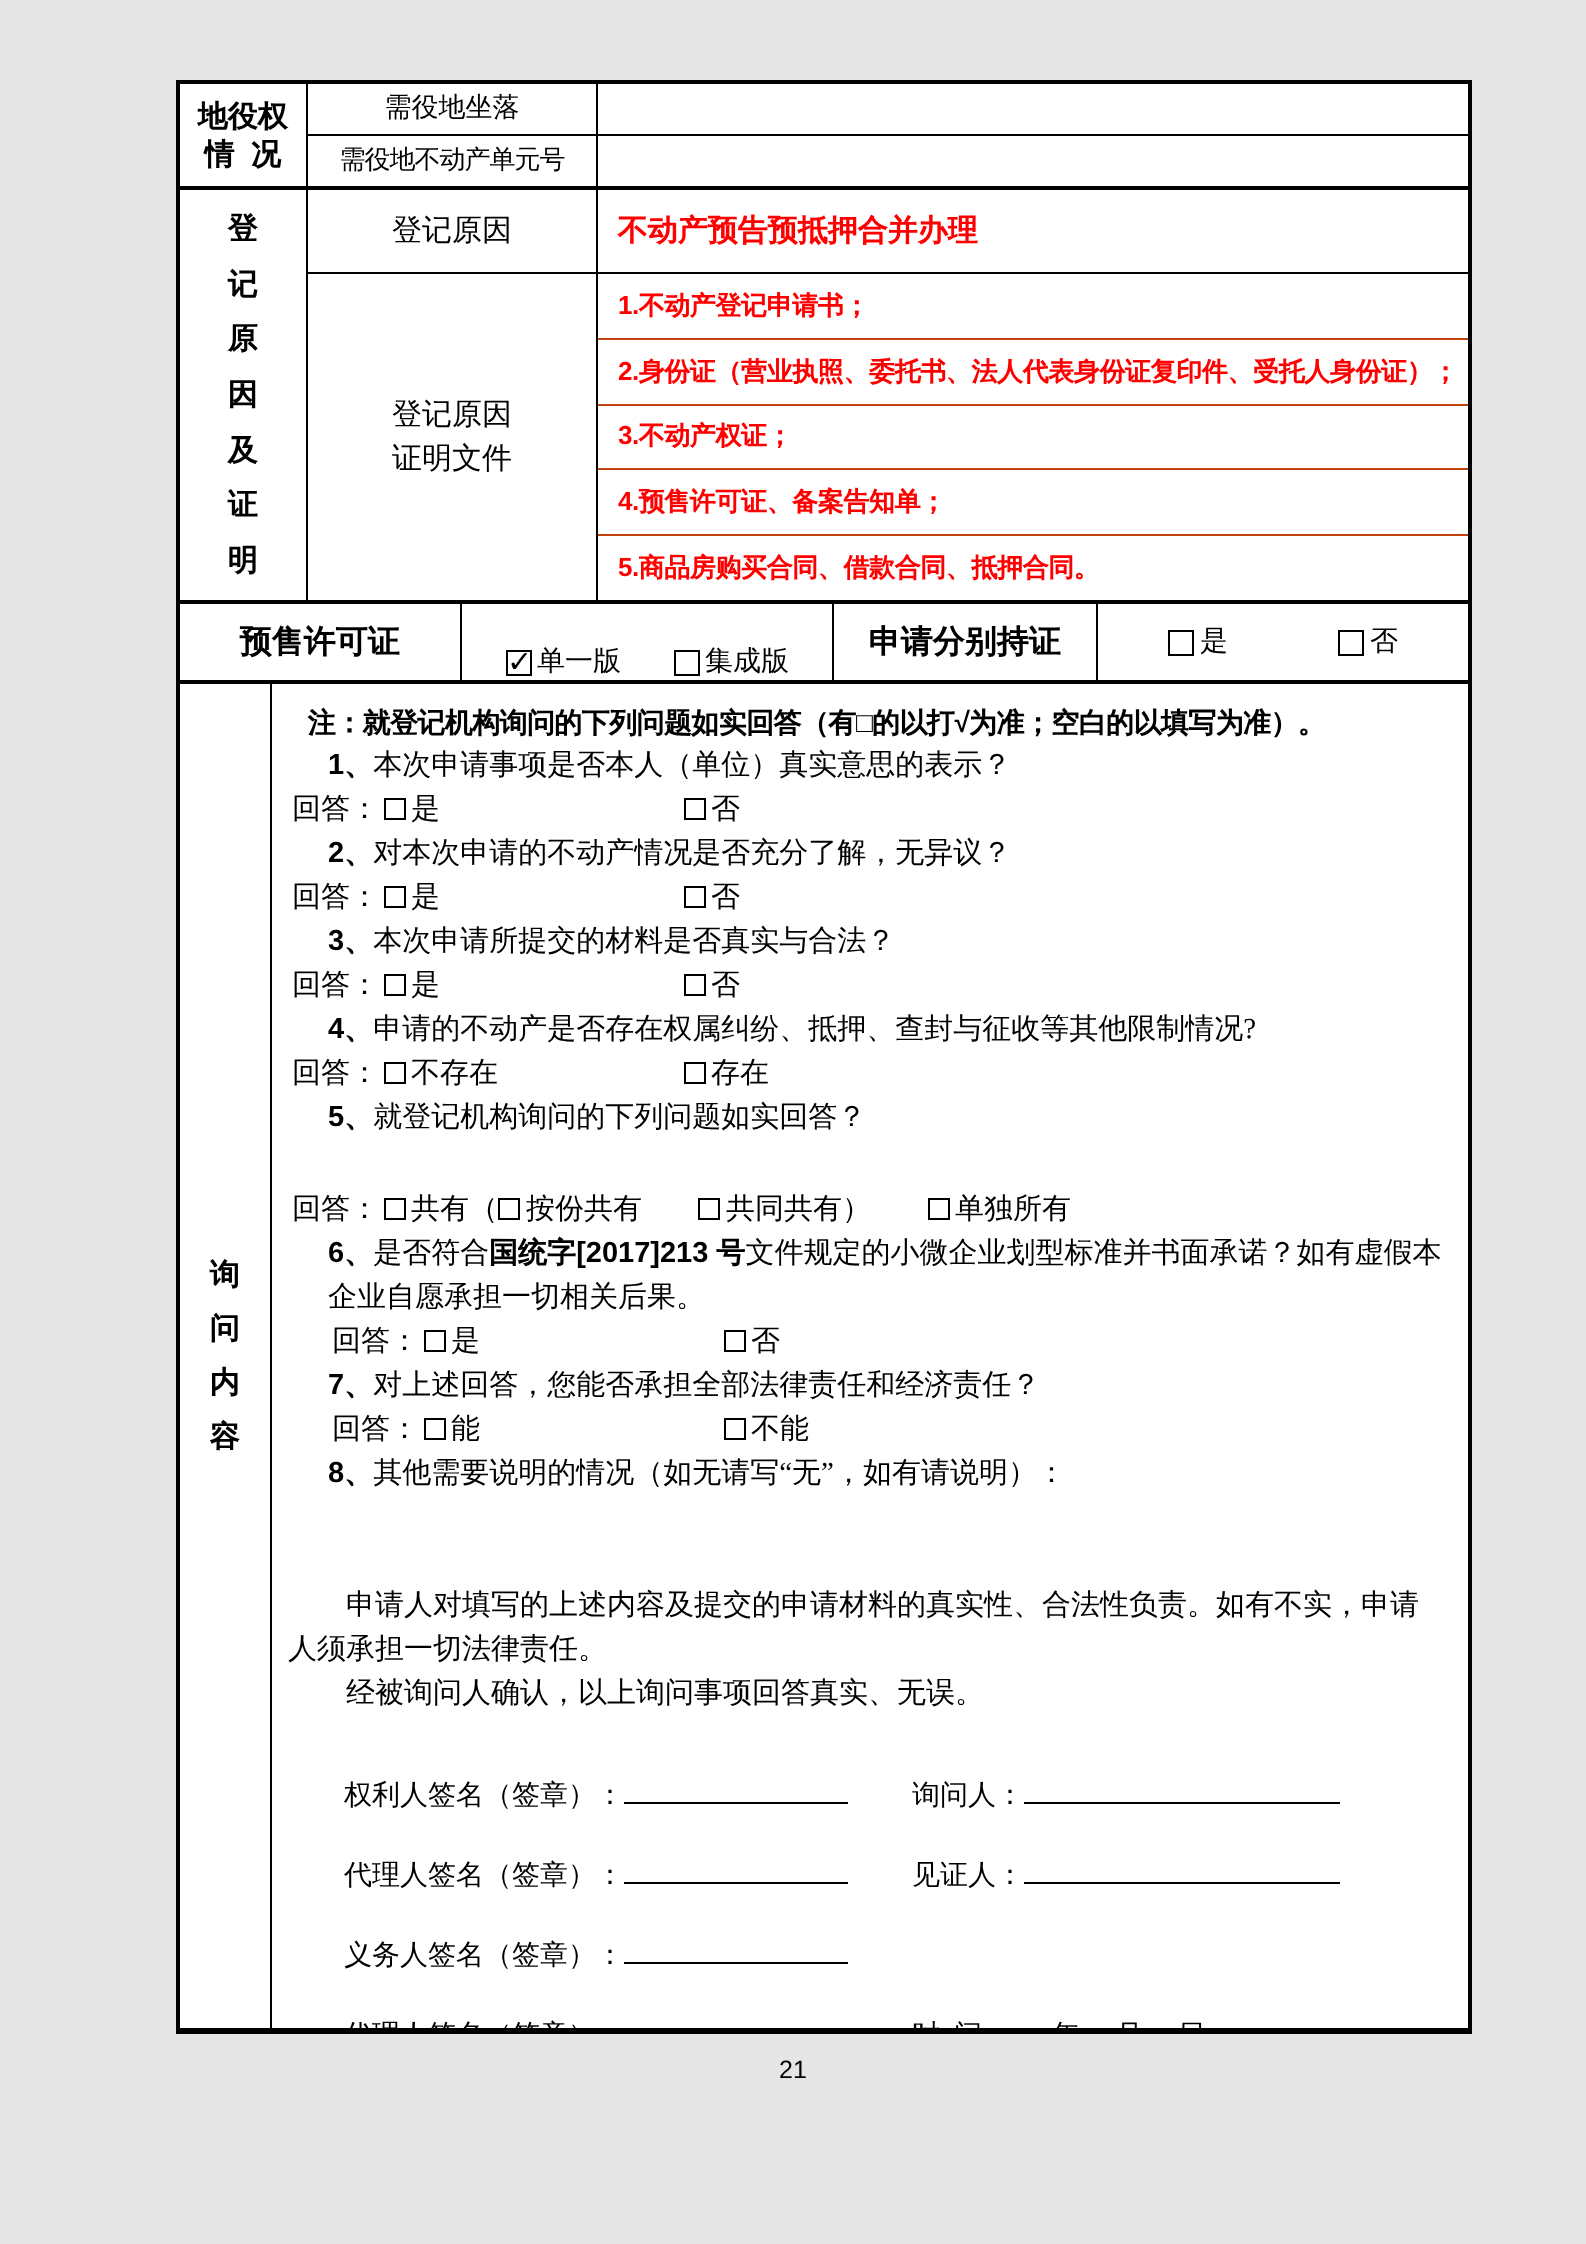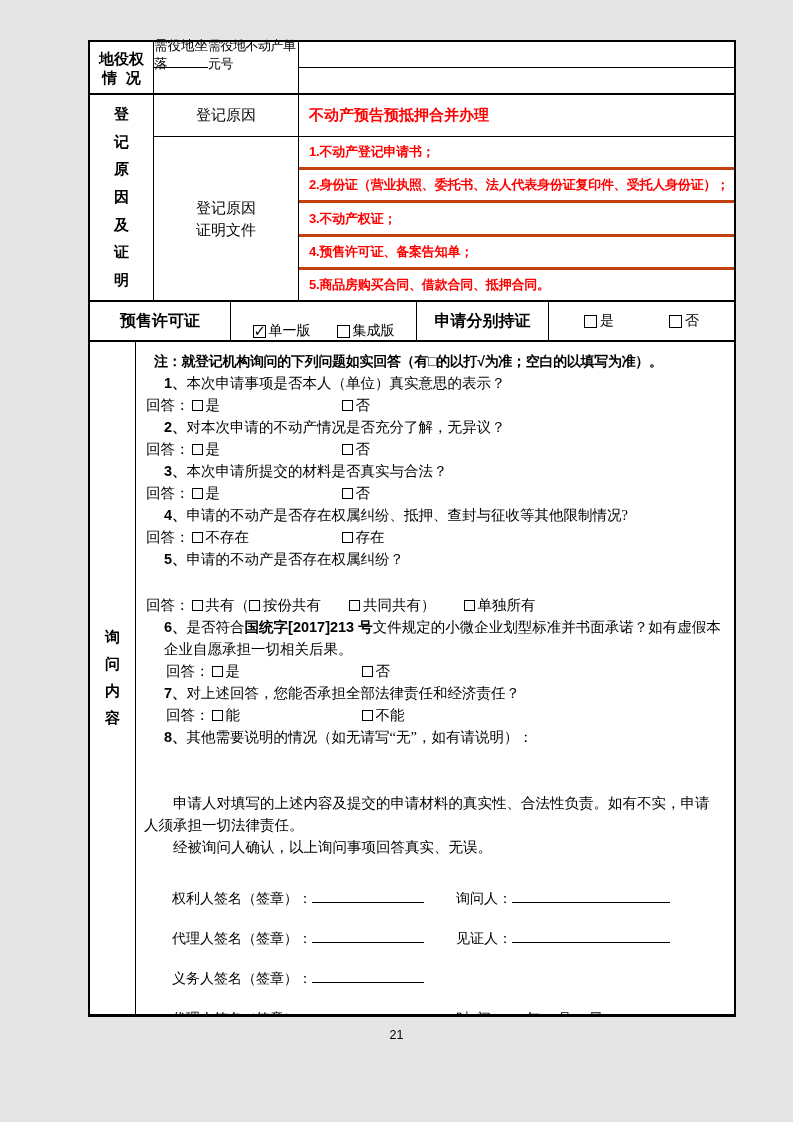"需役地坐落" .a-col2 { flex-direction: none -> column }
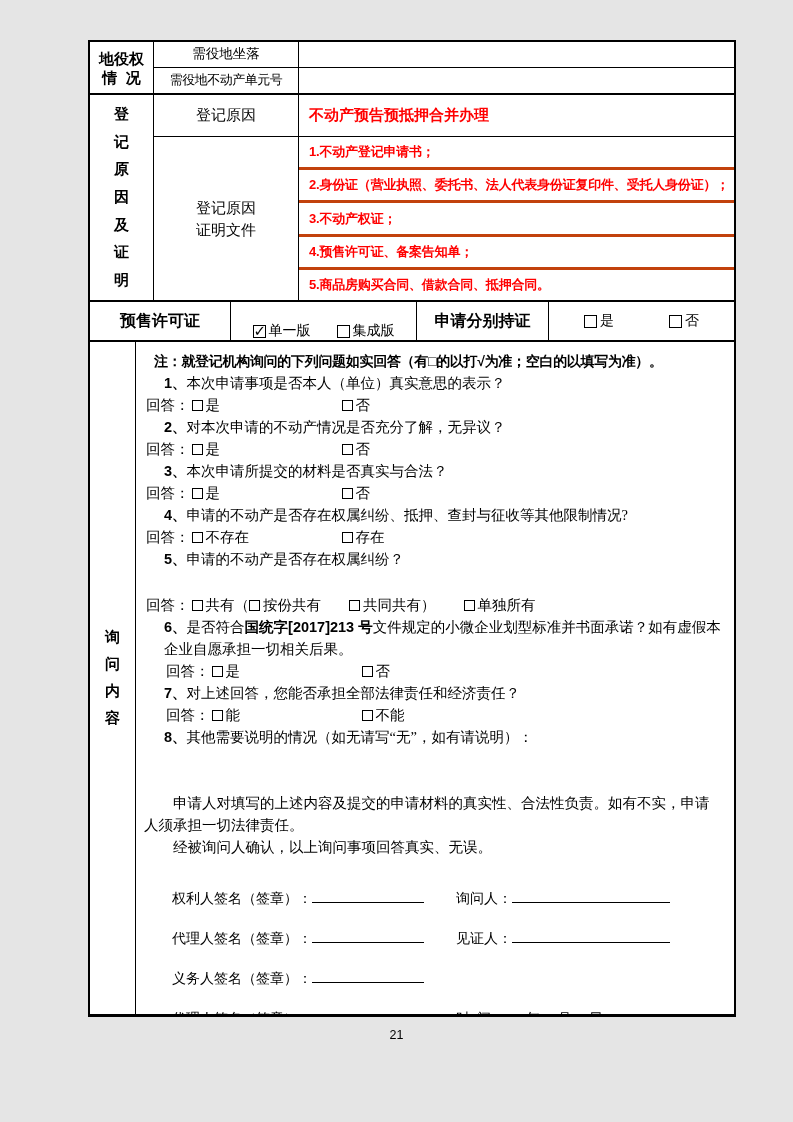"1.不动产登记申请书；" .doc-item { border-bottom: 3px solid #c2410c -> 1px solid #c2410c }
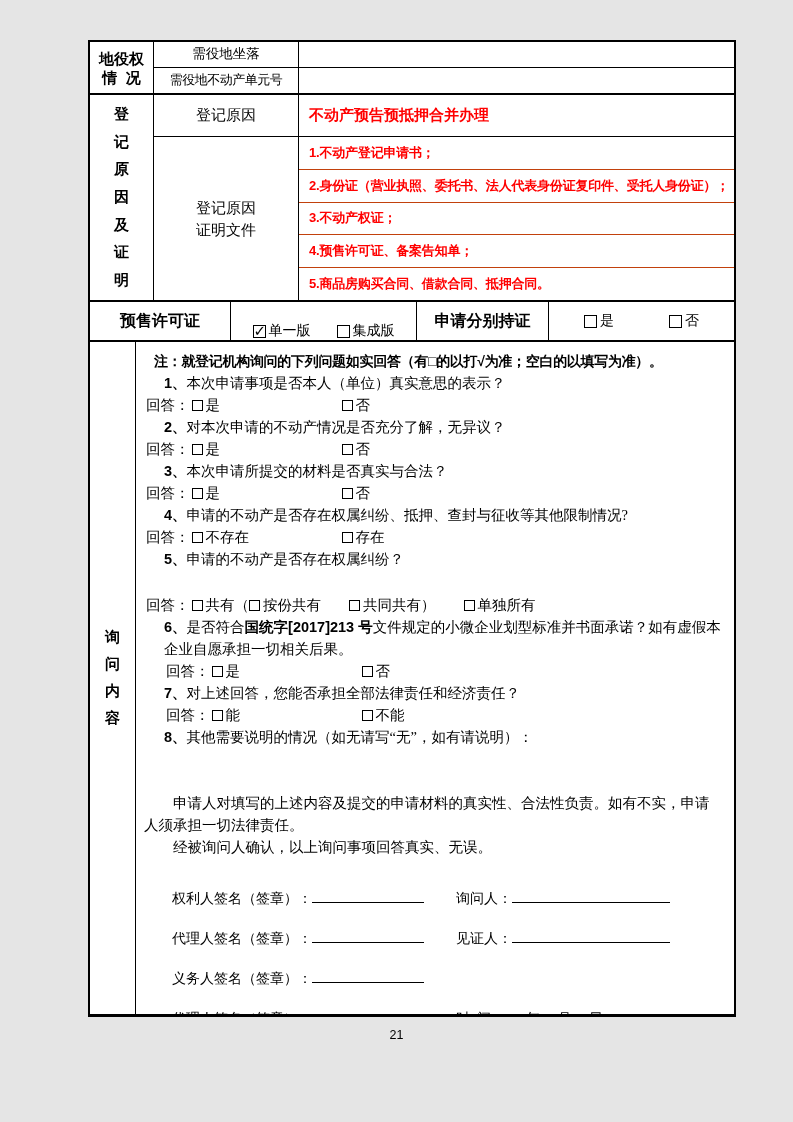"申请的不动产是否存在权属纠纷？" span { text: 申请的不动产是否存在权属纠纷 -> 就登记机构询问的下列问题如实回答 }
